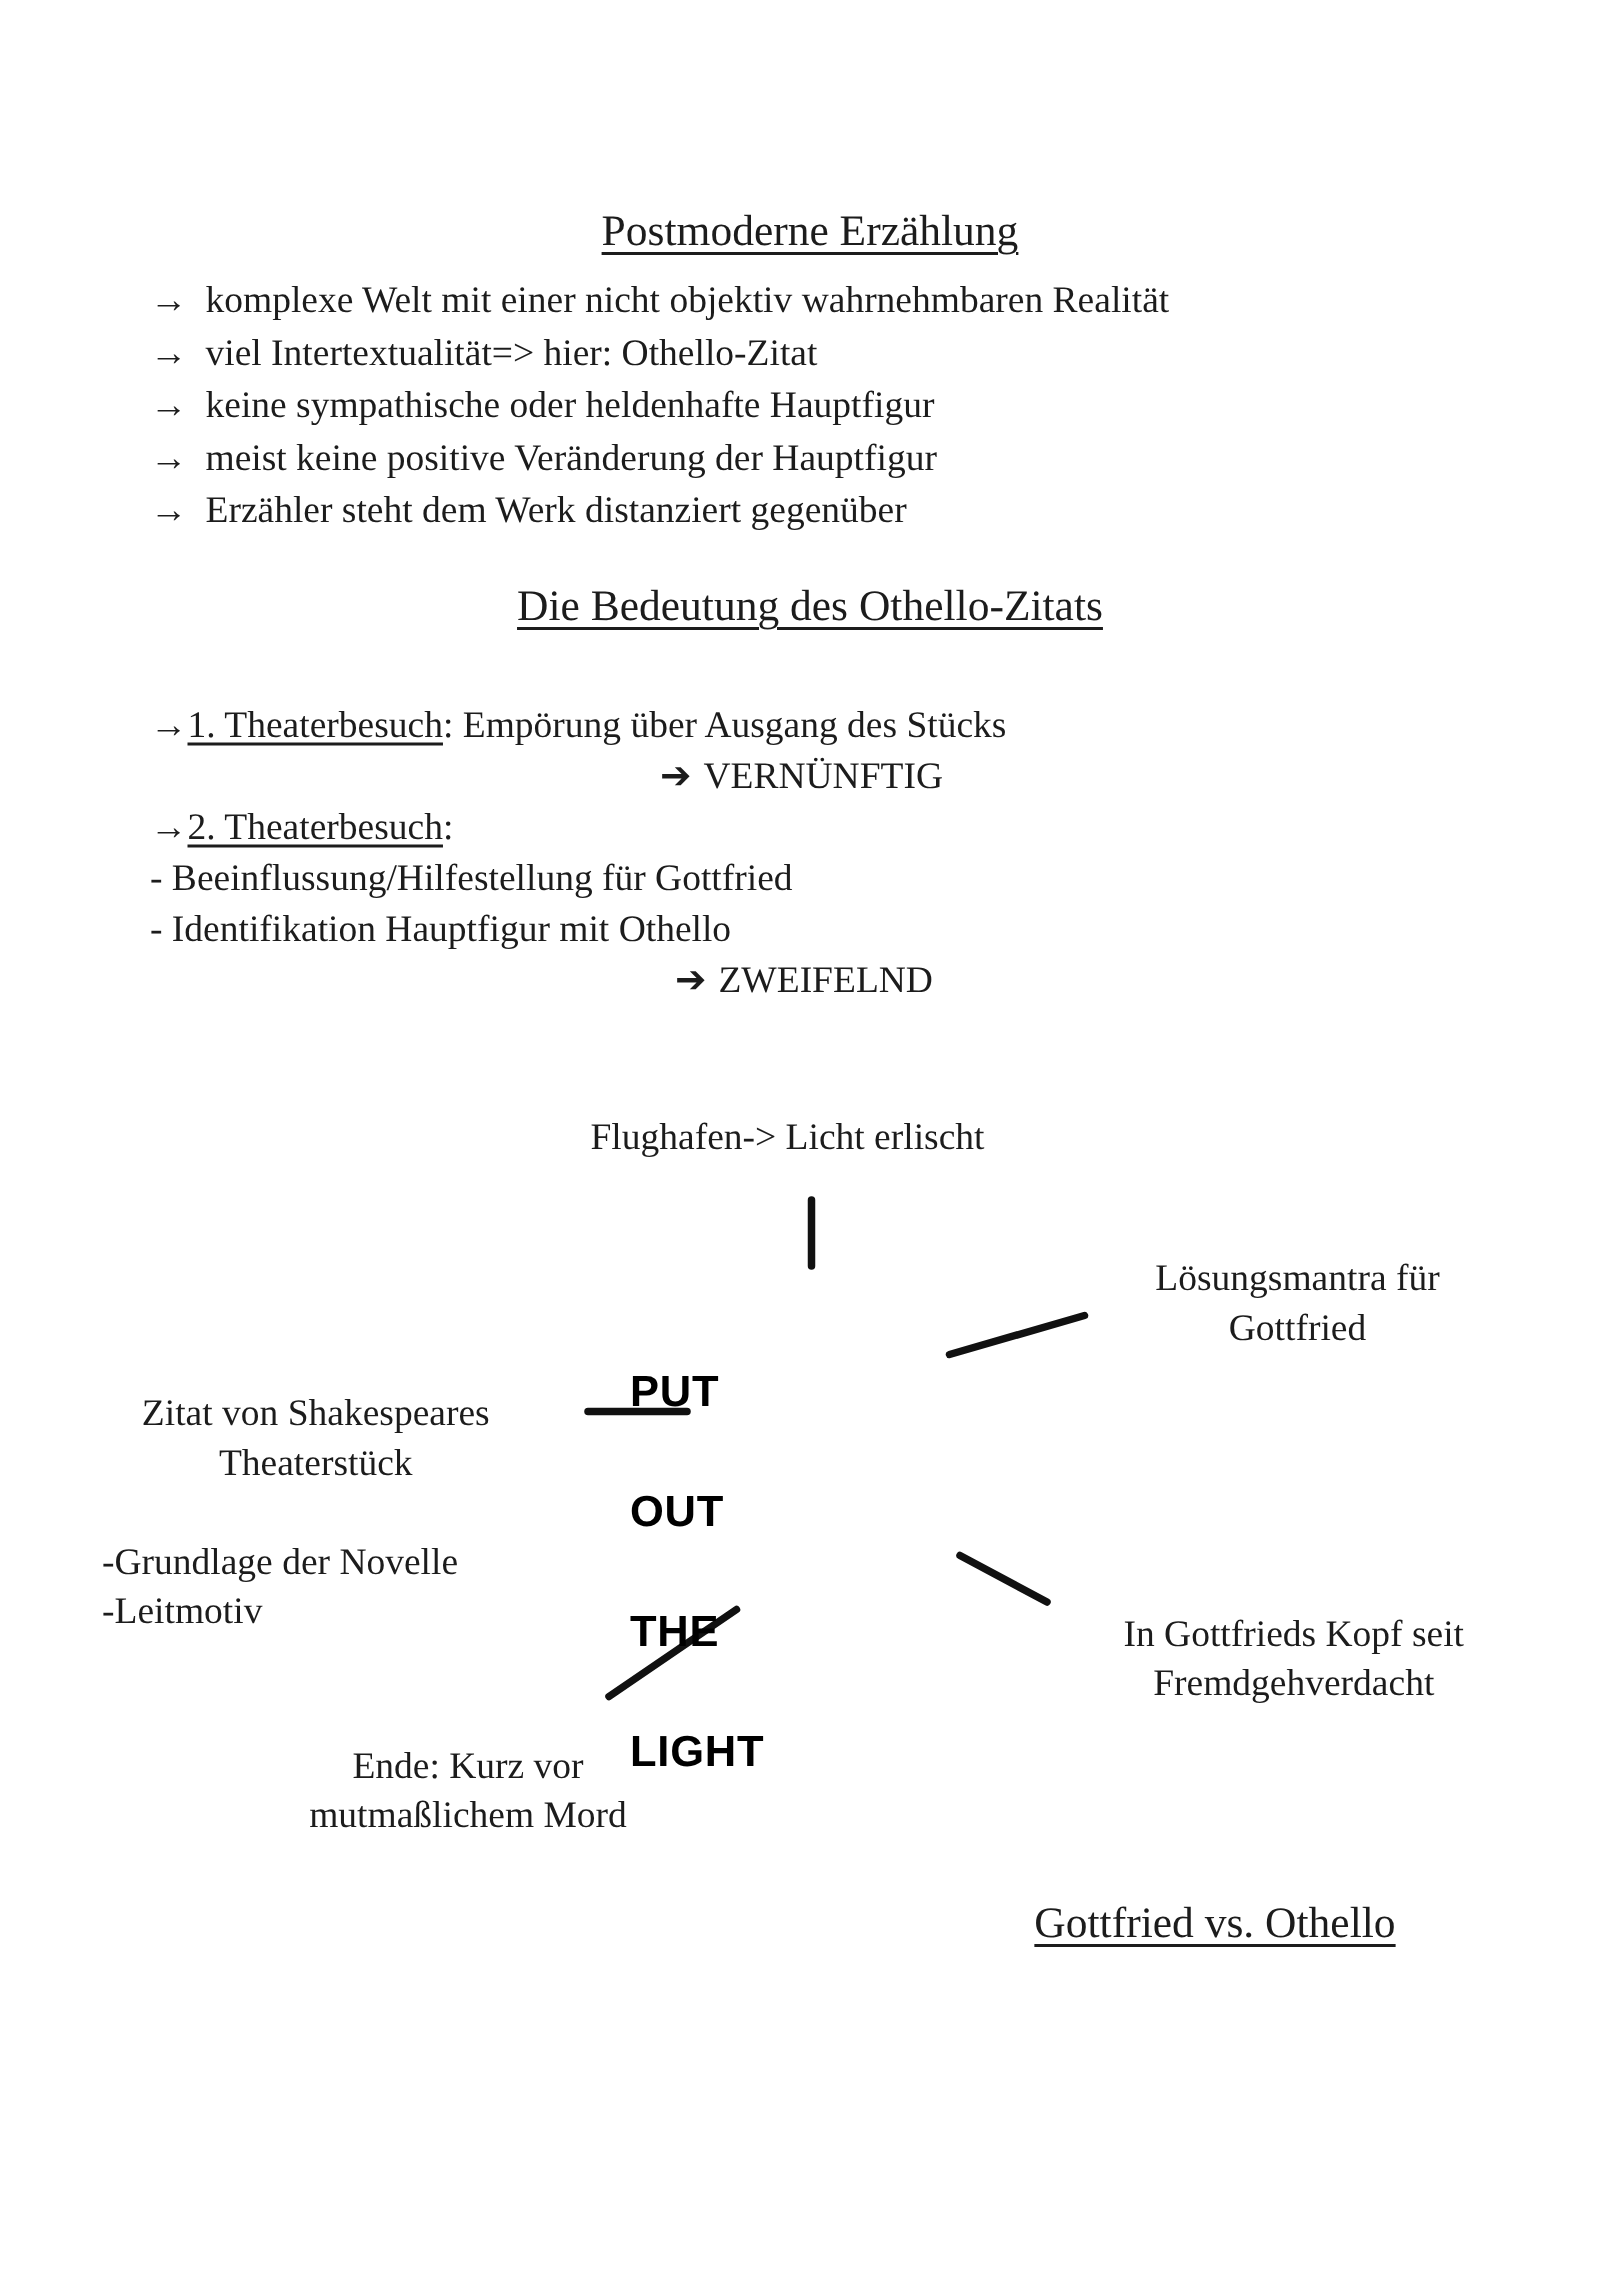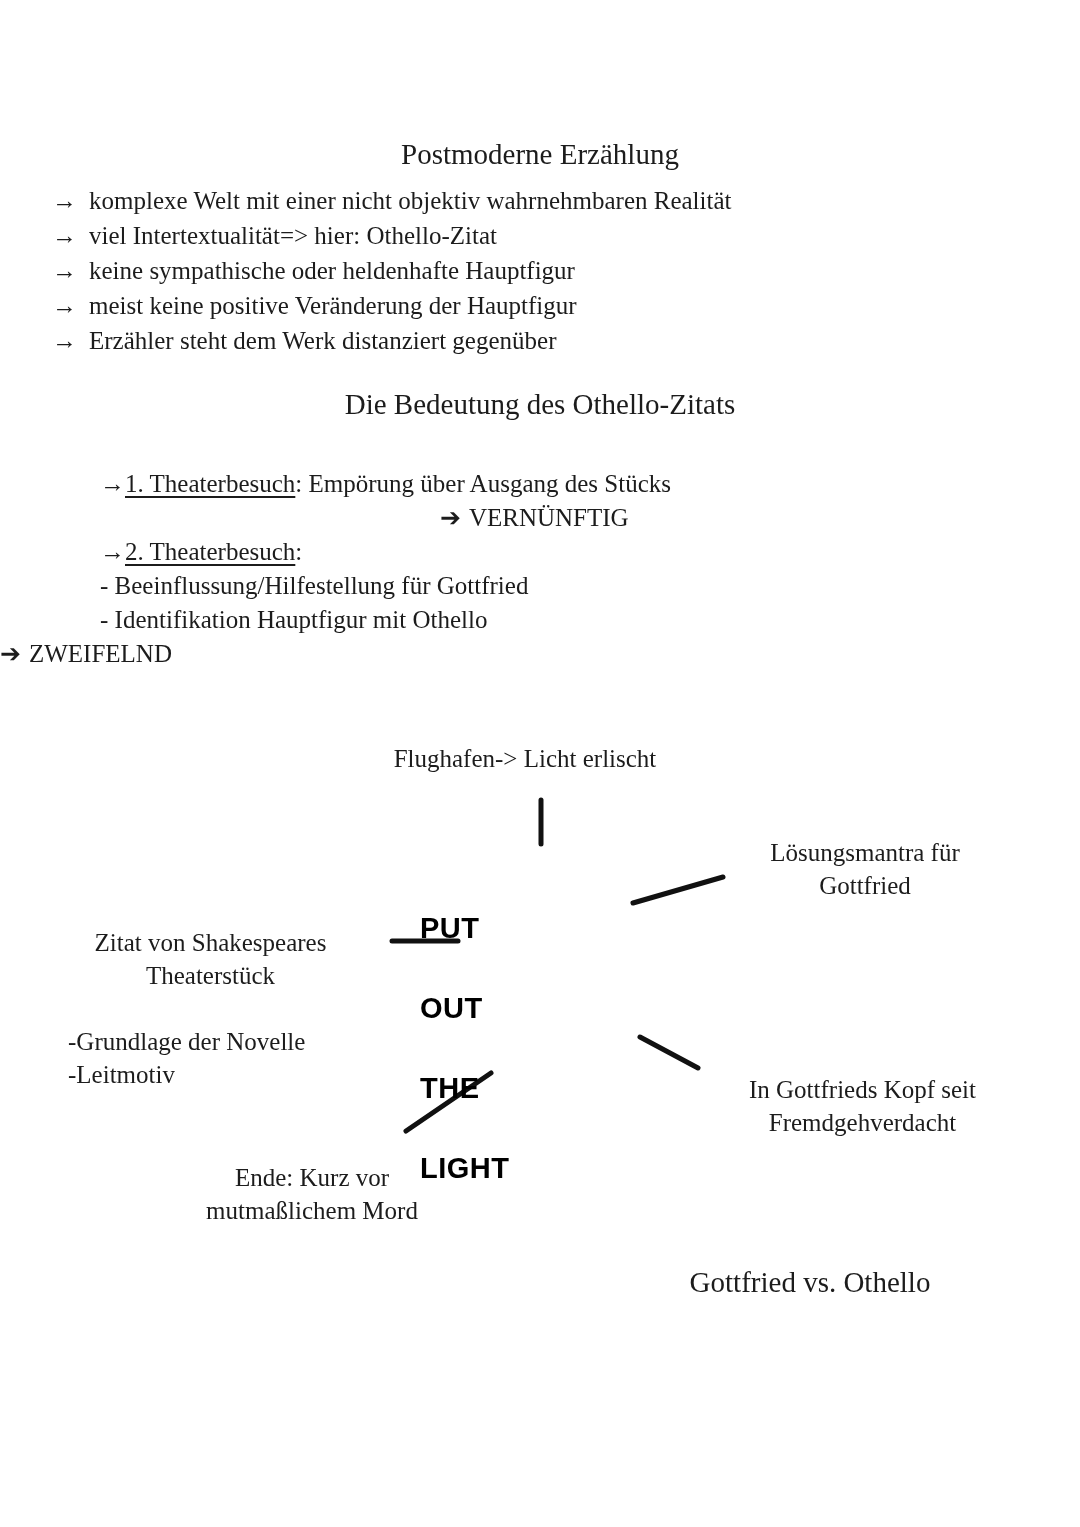"Postmoderne Erzählung" .doc-title .u, .section-title .u, .footer-title .u { text-decoration: none -> underline }
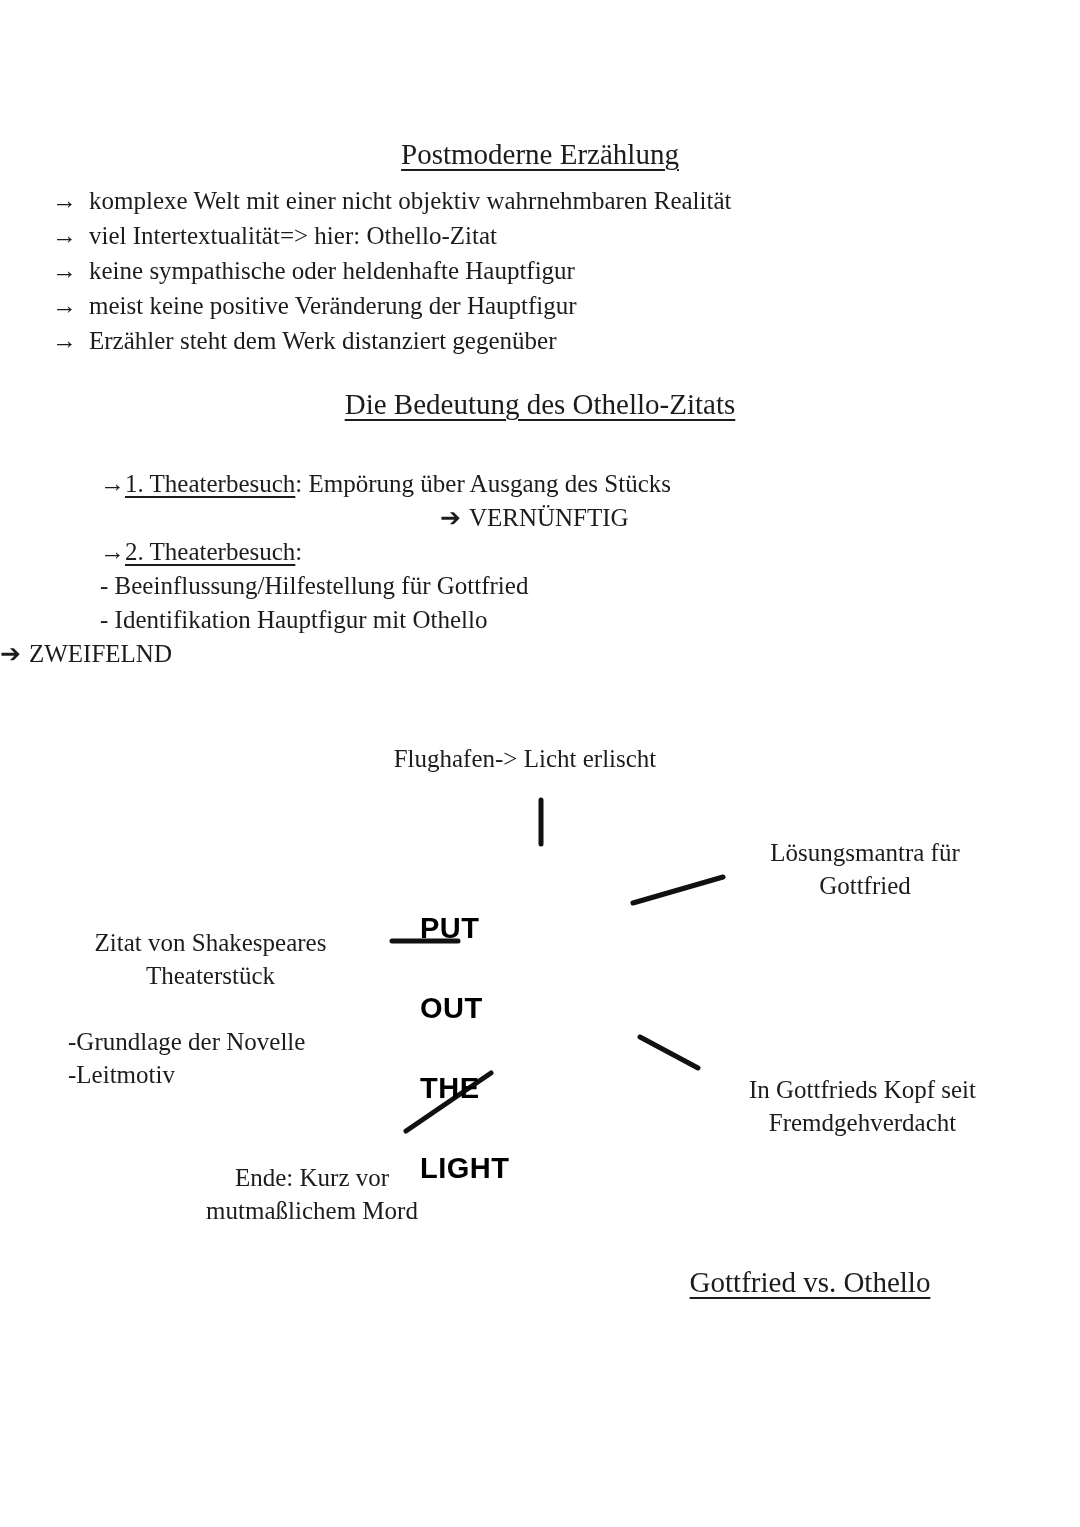"→ komplexe Welt mit einer" .bullet-row { margin-left: 52px -> 100px }
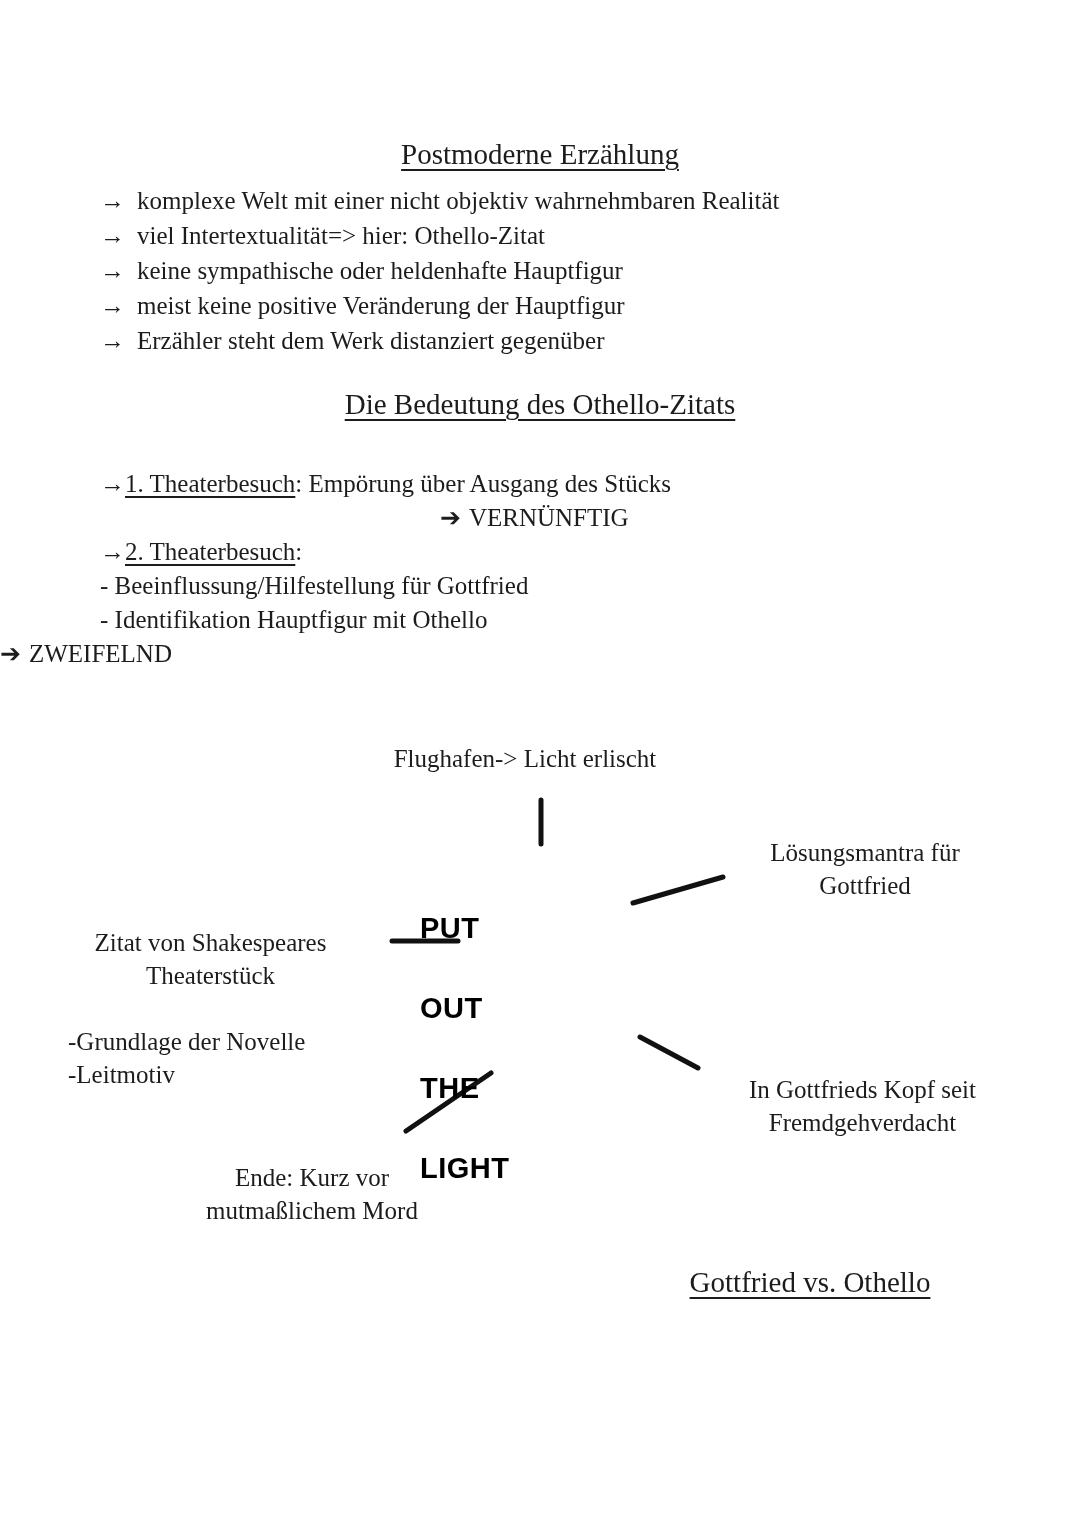"➔ ZWEIFELND" .result-row-2 { margin-left: none -> 450px }
